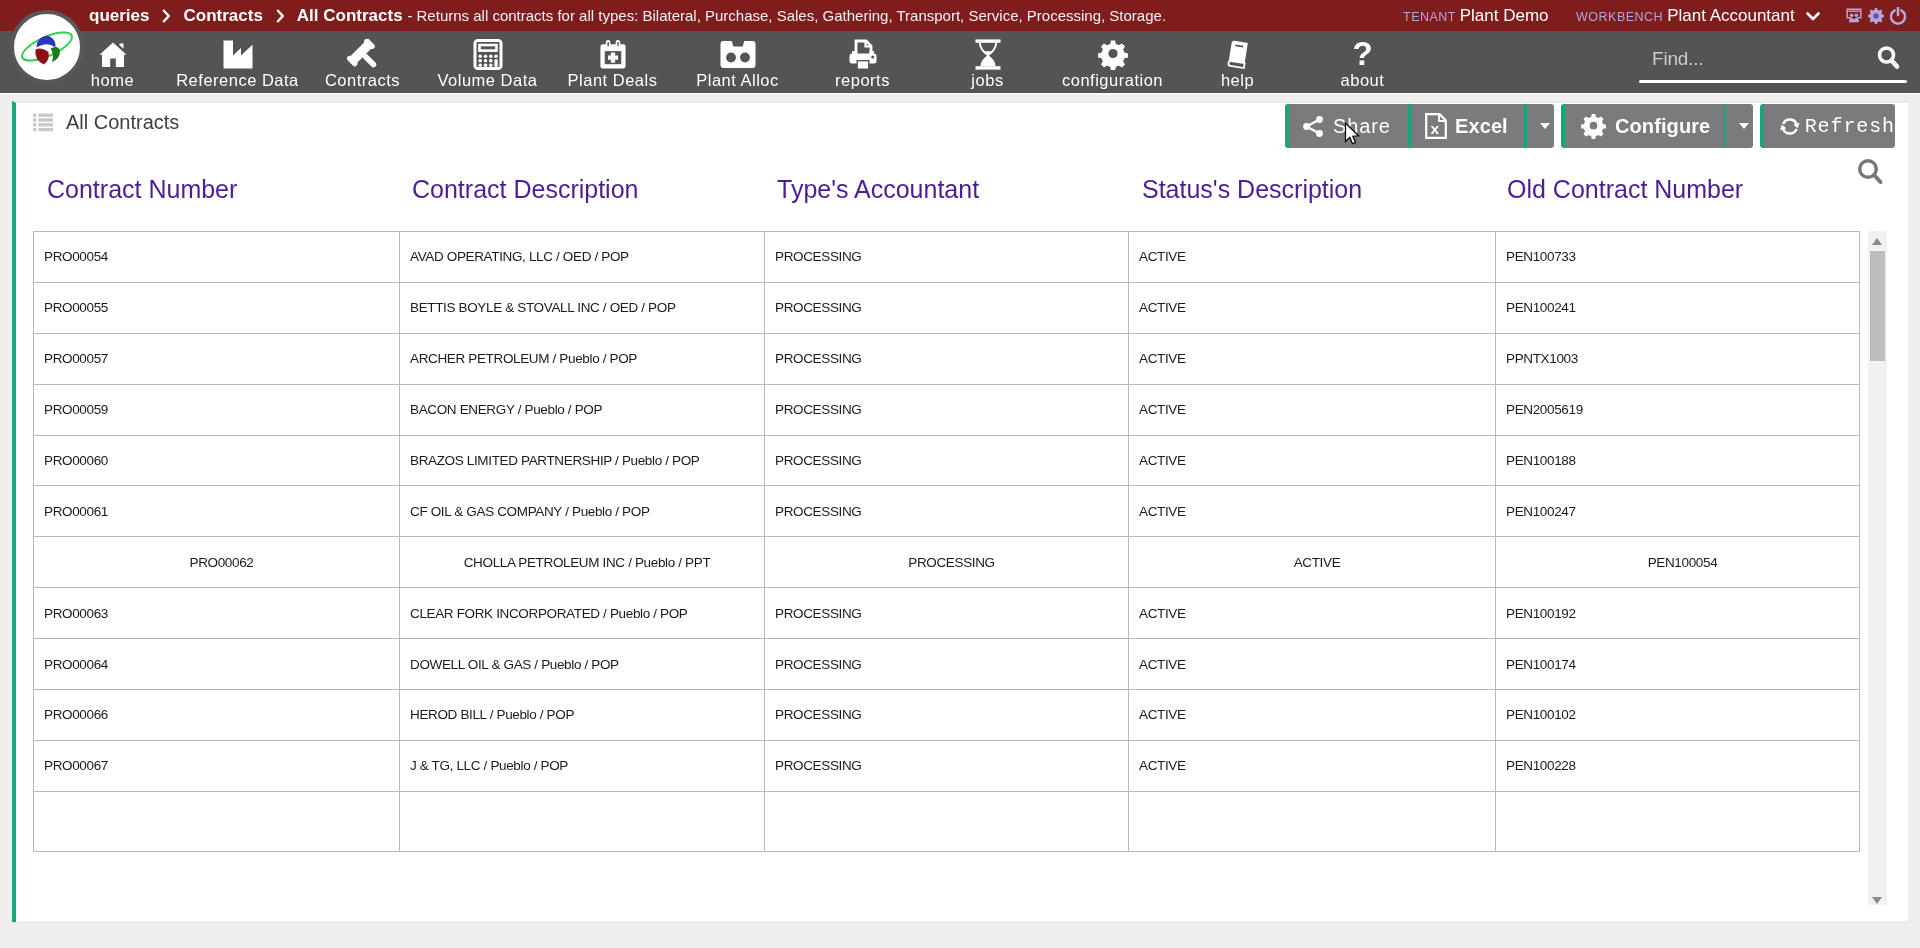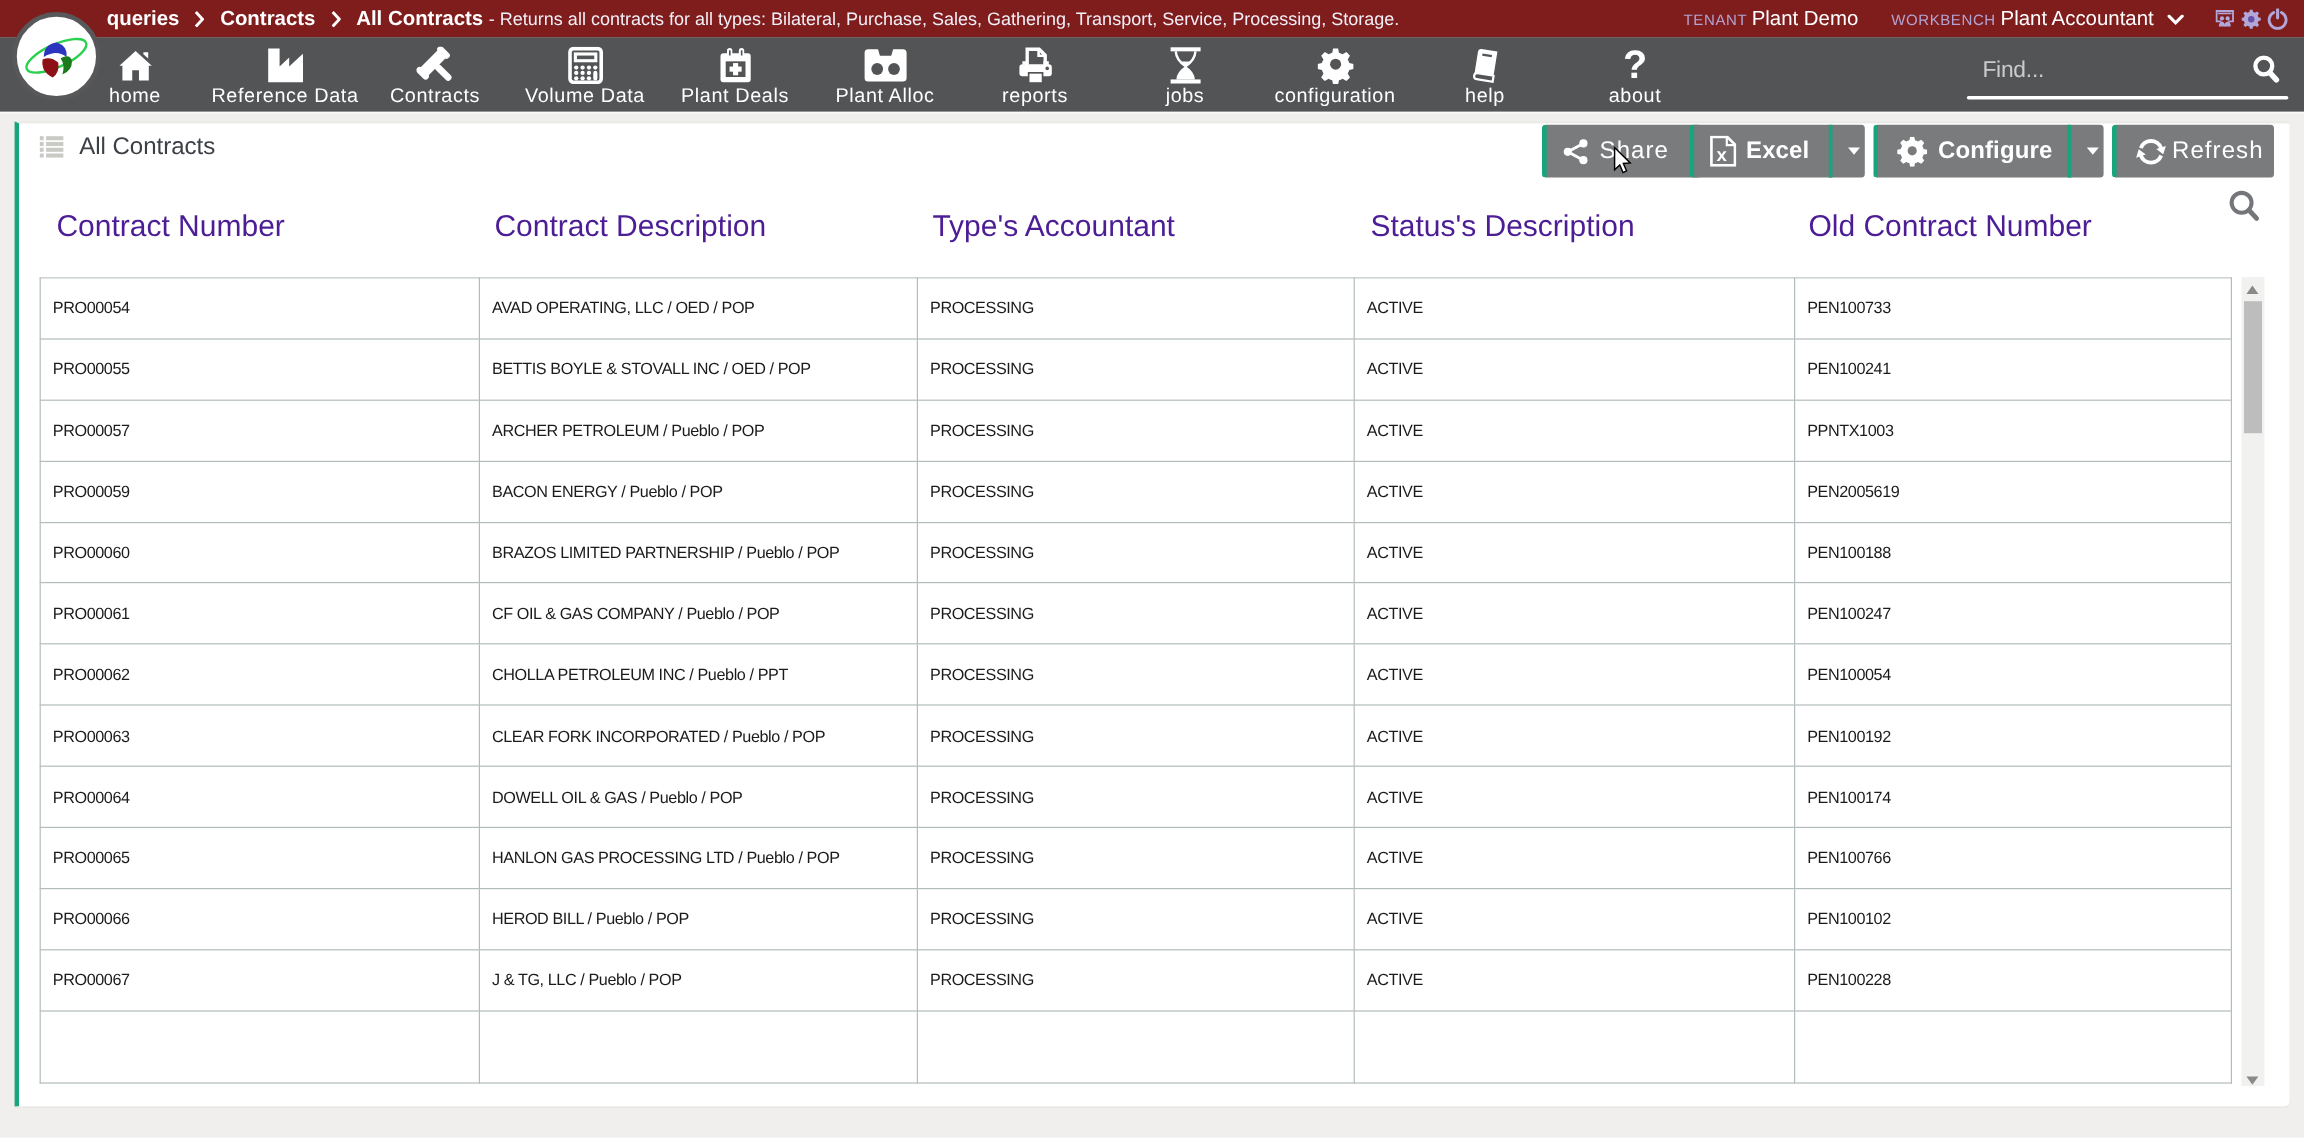"Refresh" span.t { font-family: none -> Liberation Mono, monospace }
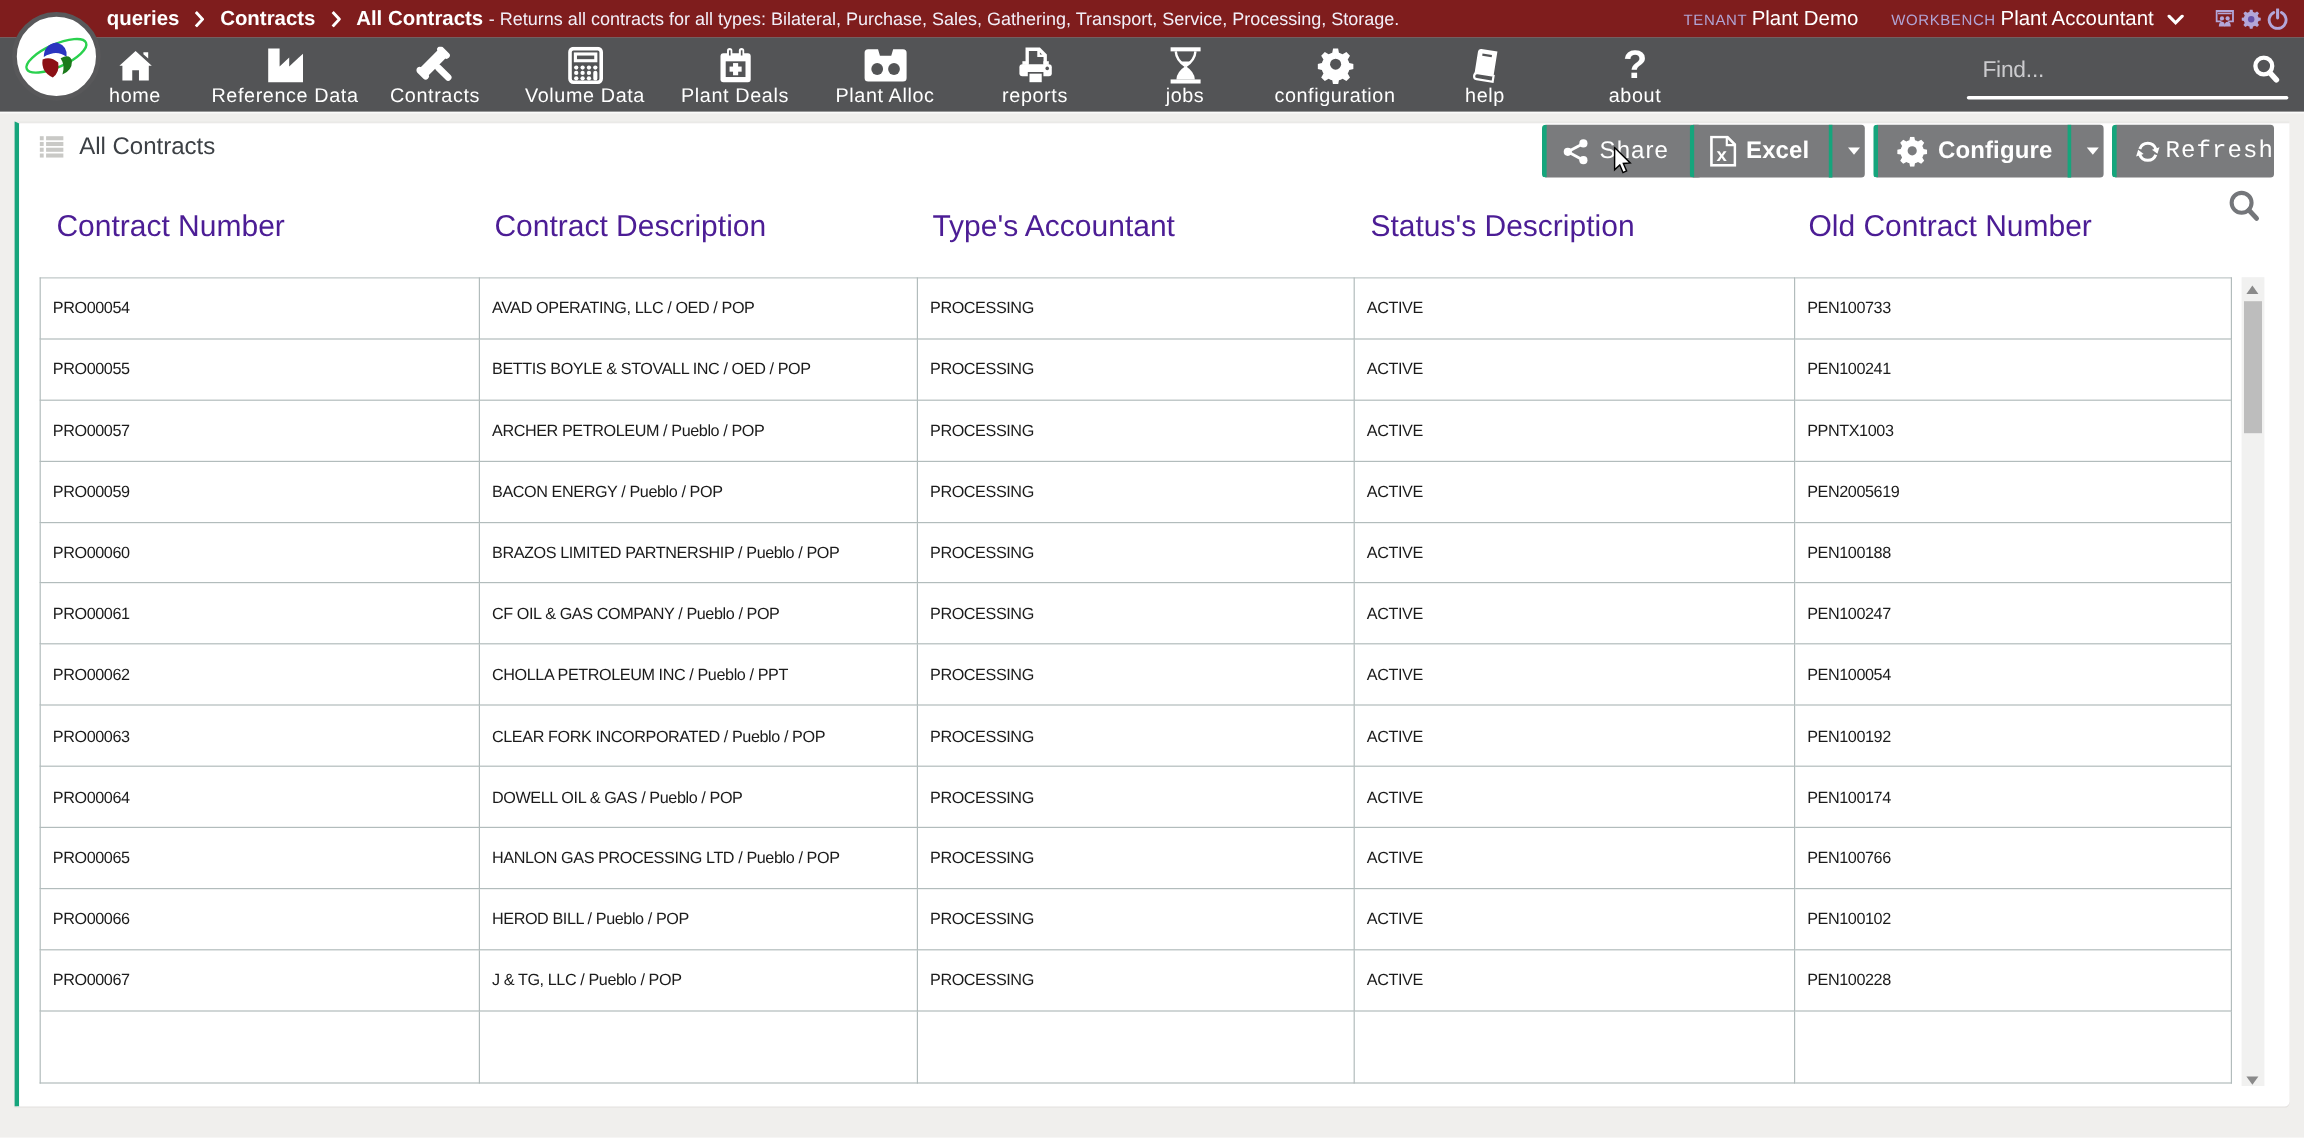"PRO00062" tr { text-align: none -> center }
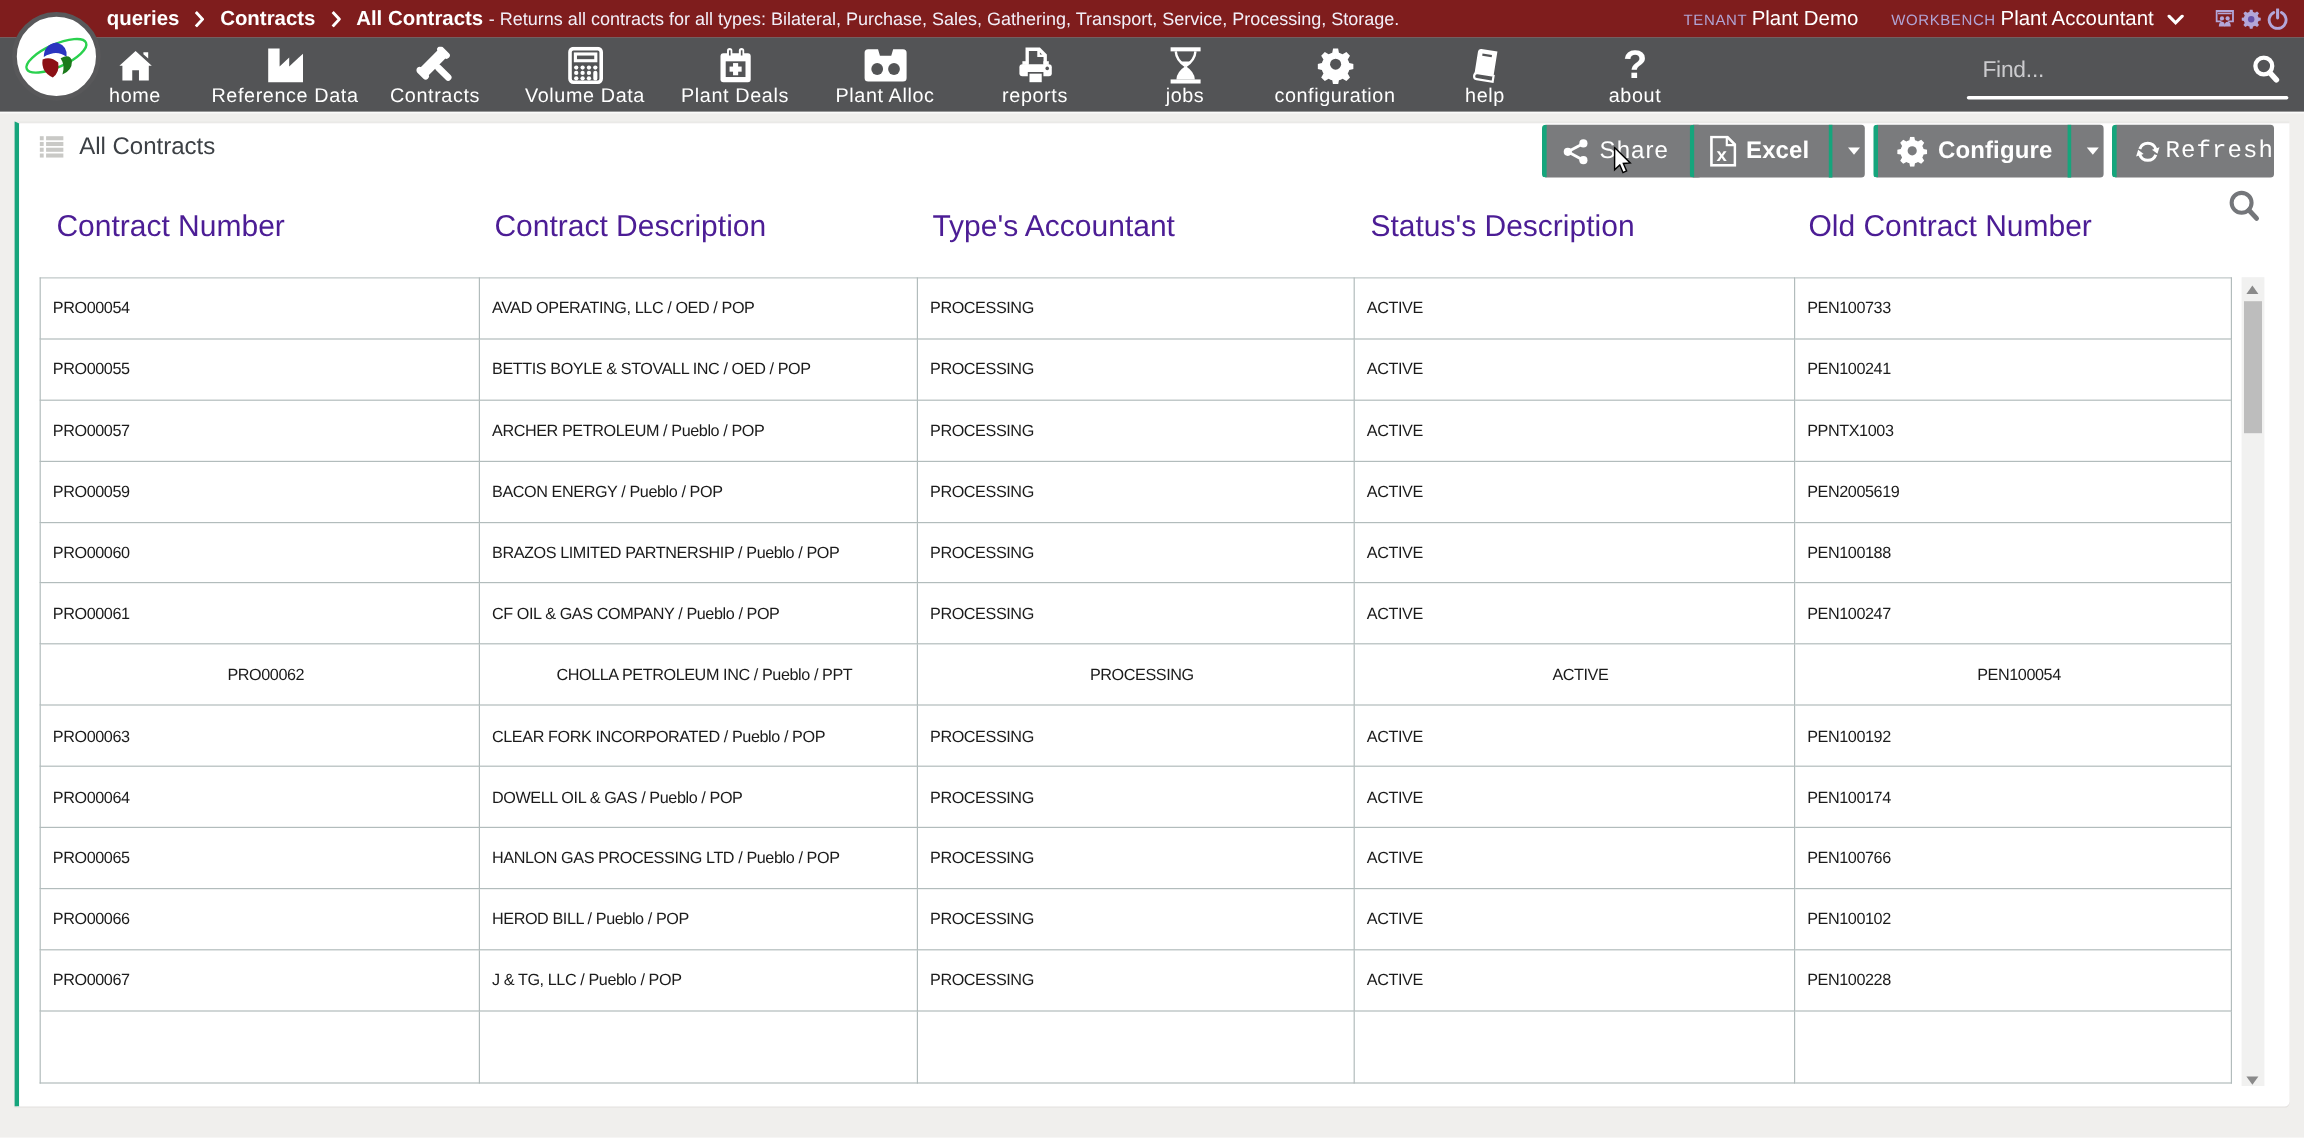"PRO00065" tr { html: <tr> <td>PRO00065</td> <td>HANLON GAS PROCESSING LTD / Pueblo / POP</td> <td>PROCESSING</td> <td>ACTIVE</td> <td>PEN100766</td> </tr> -> none }
